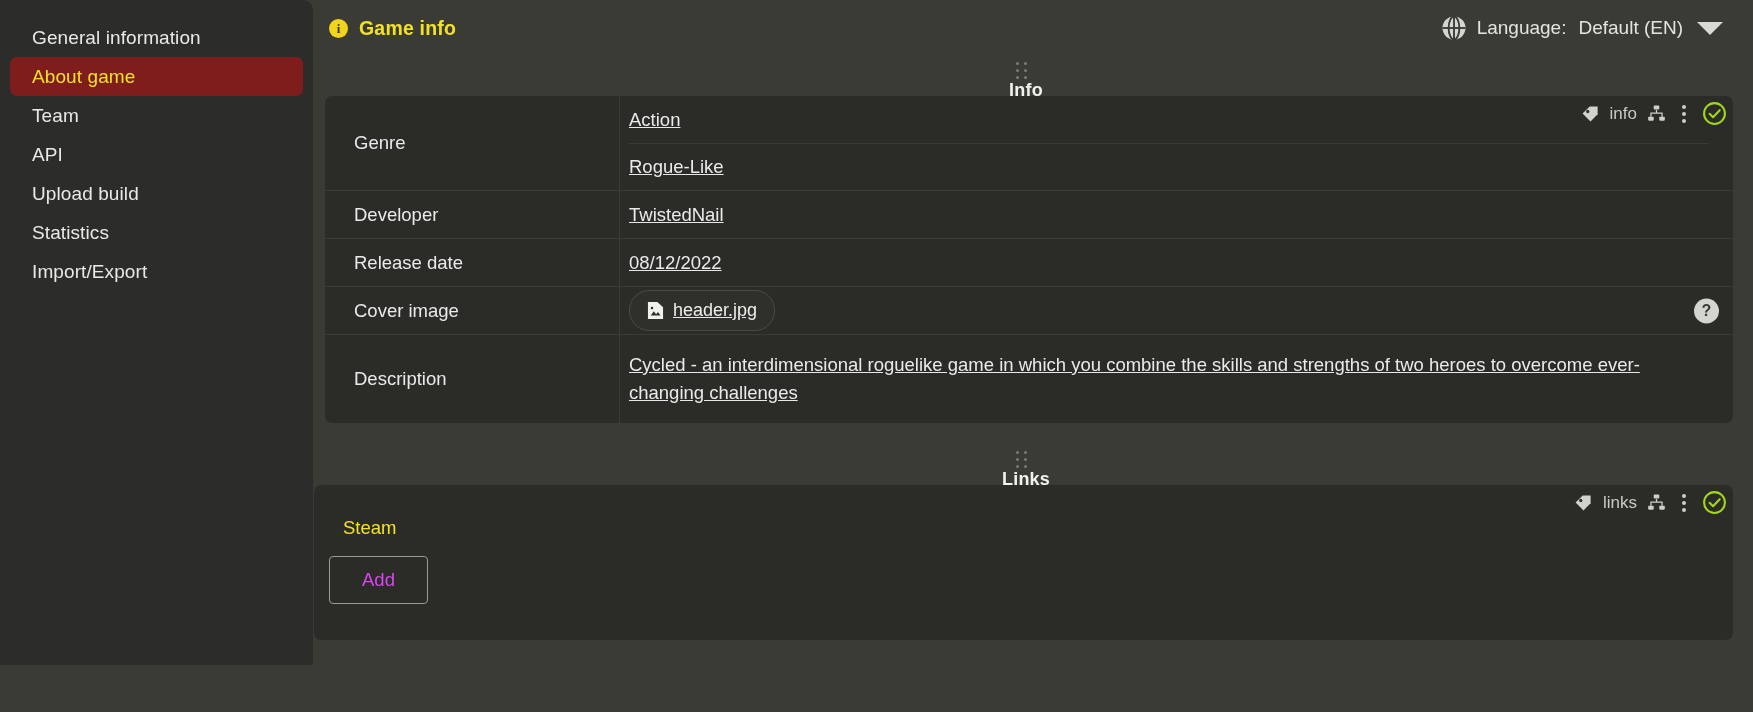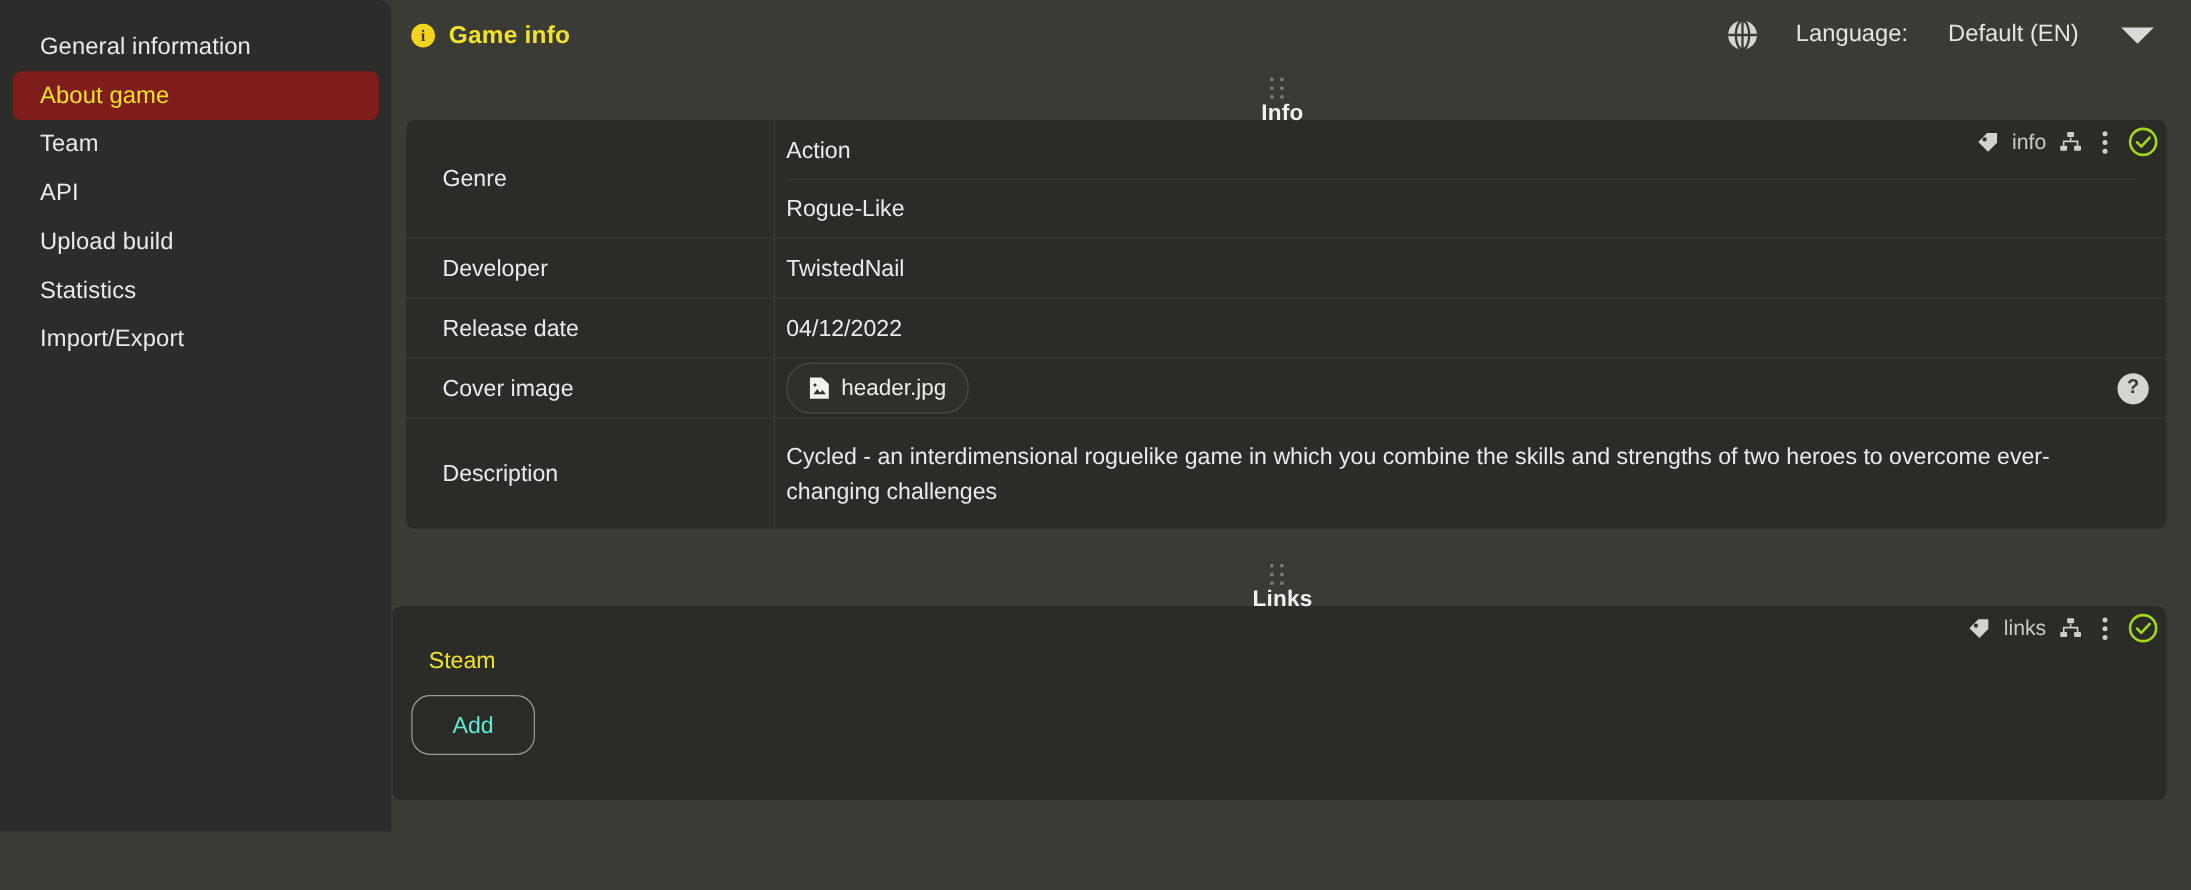"Language:" .lang-wrap { gap: 28px -> 8px }
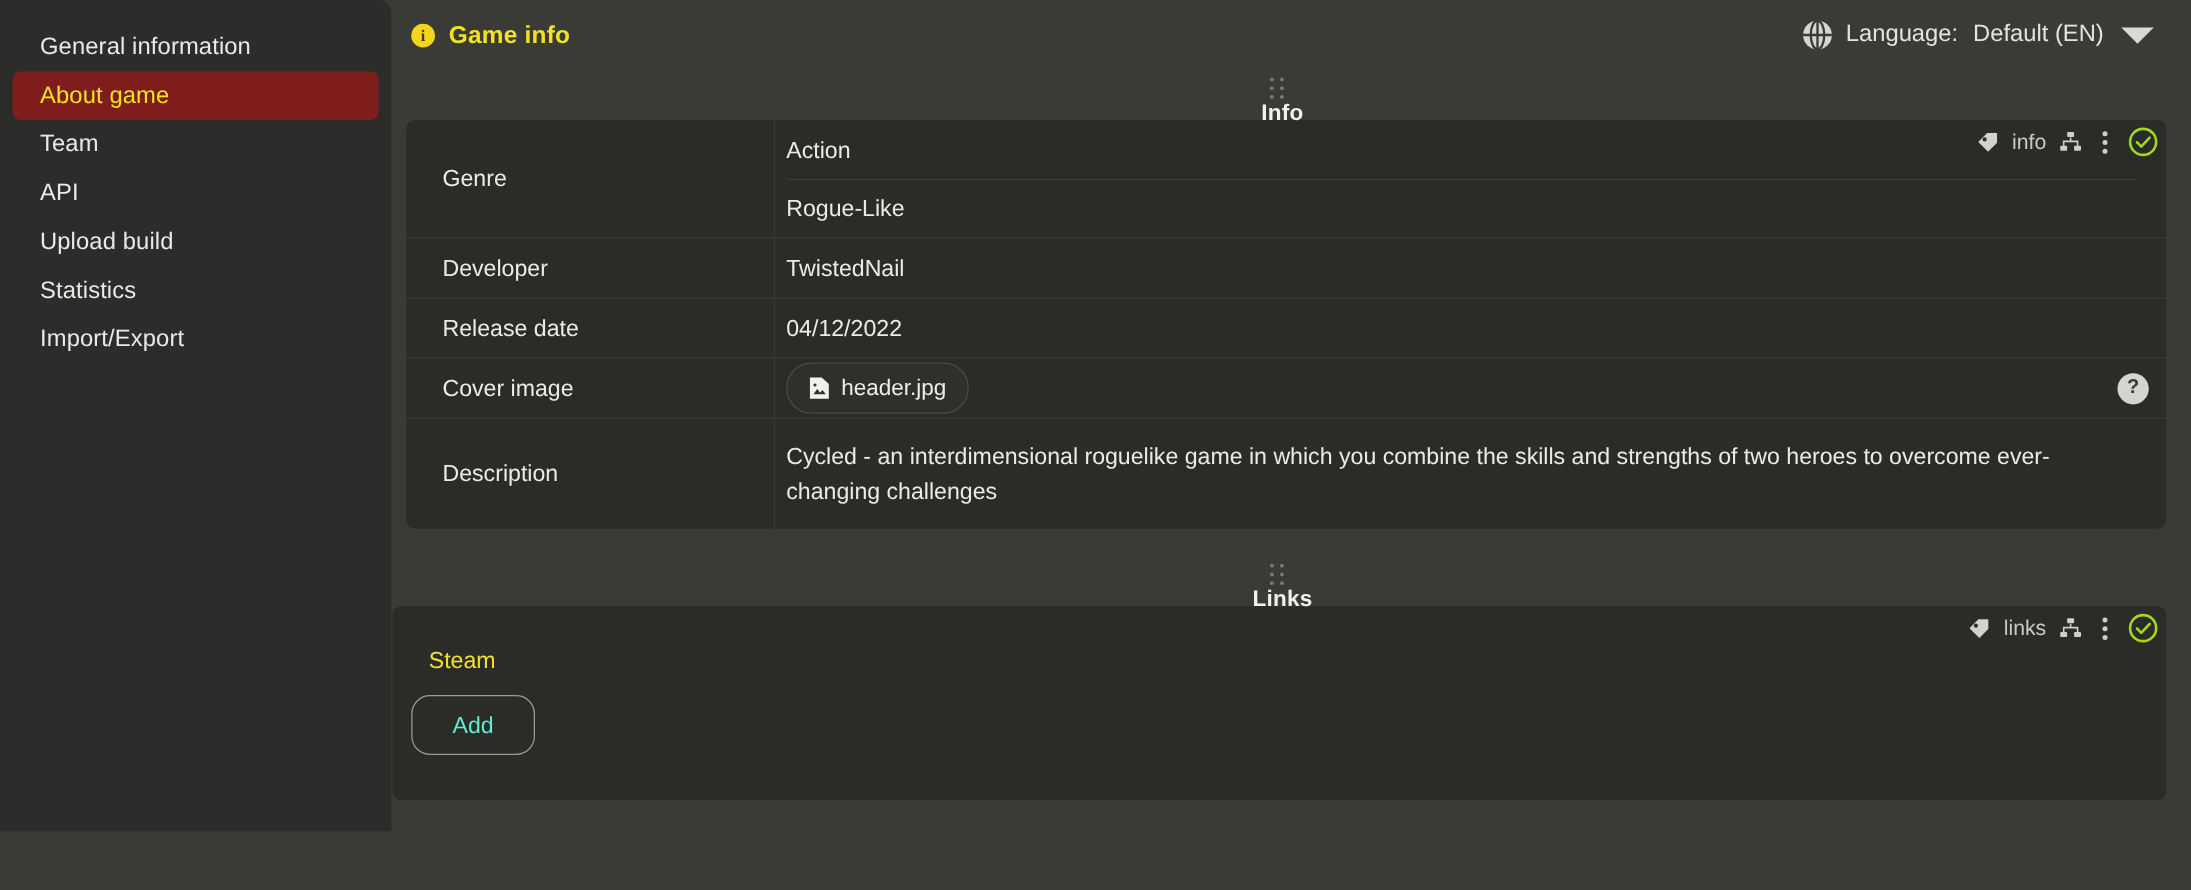"Action" .tvalue { text-decoration: none -> underline }
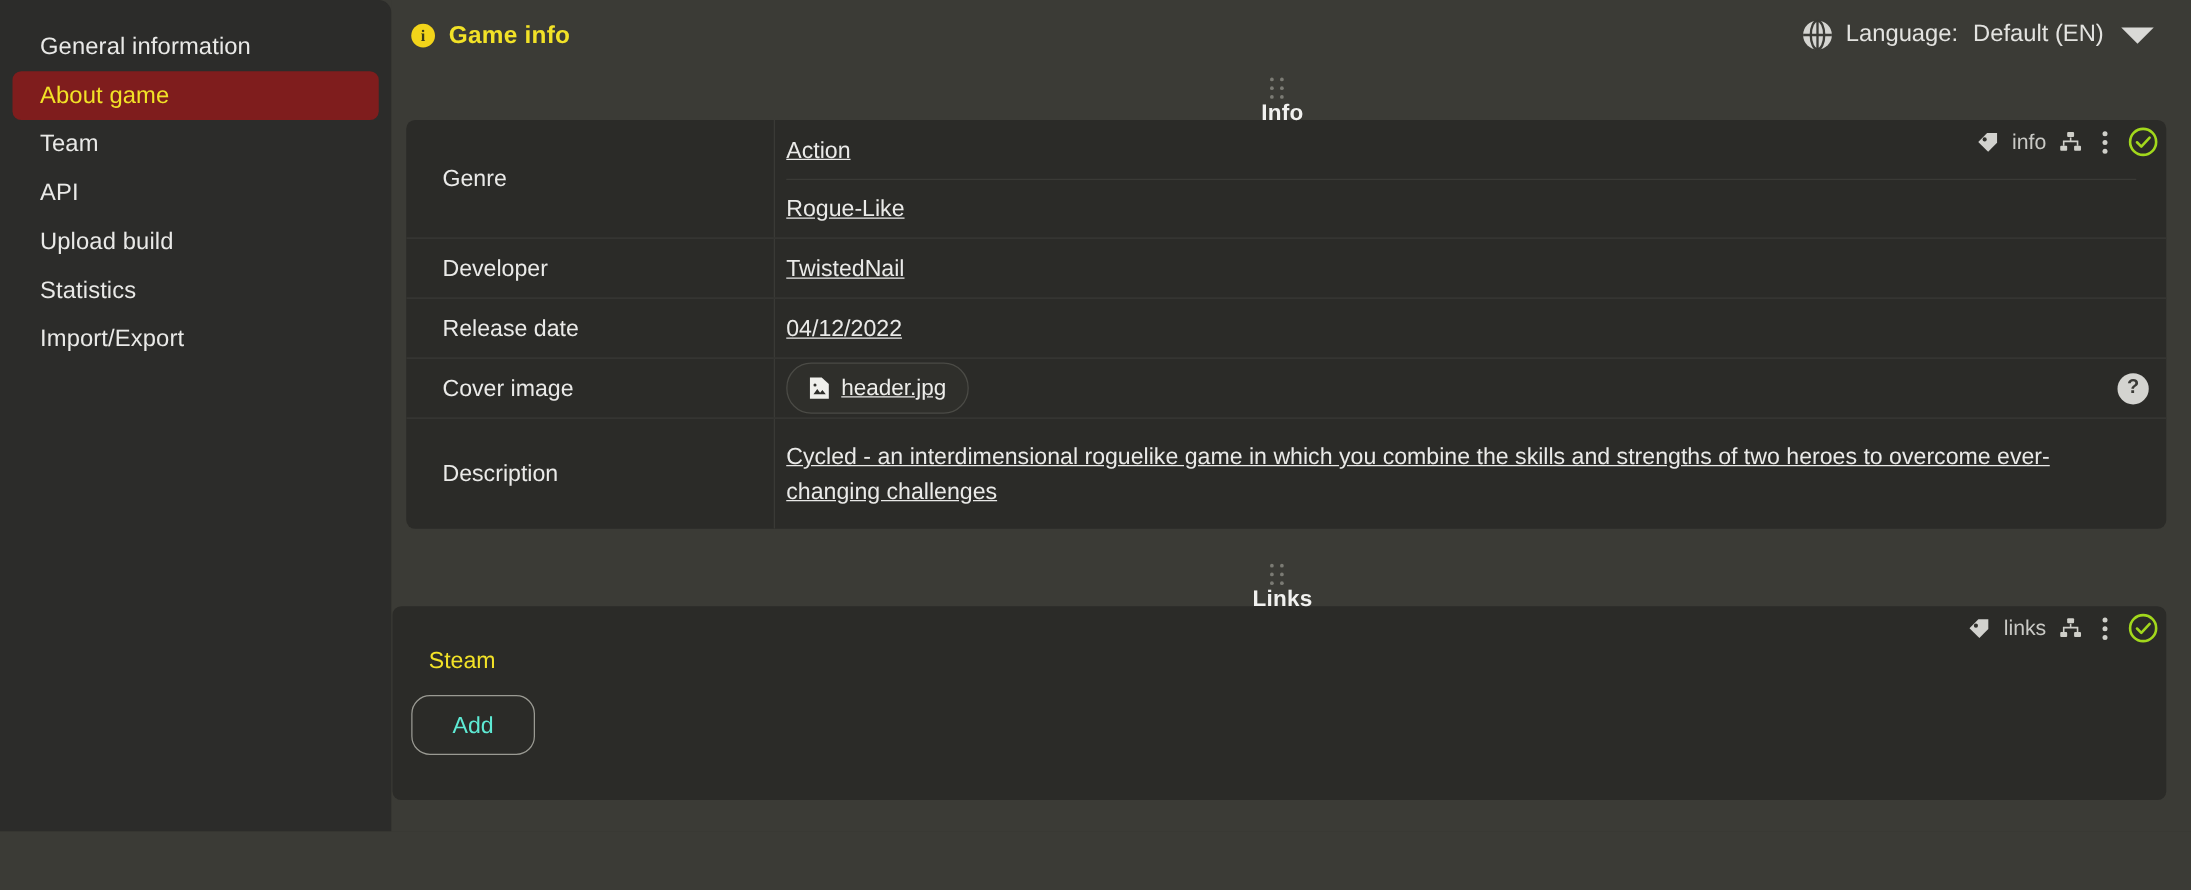"04/12/2022" div.simple-val { text: 04/12/2022 -> 08/12/2022 }
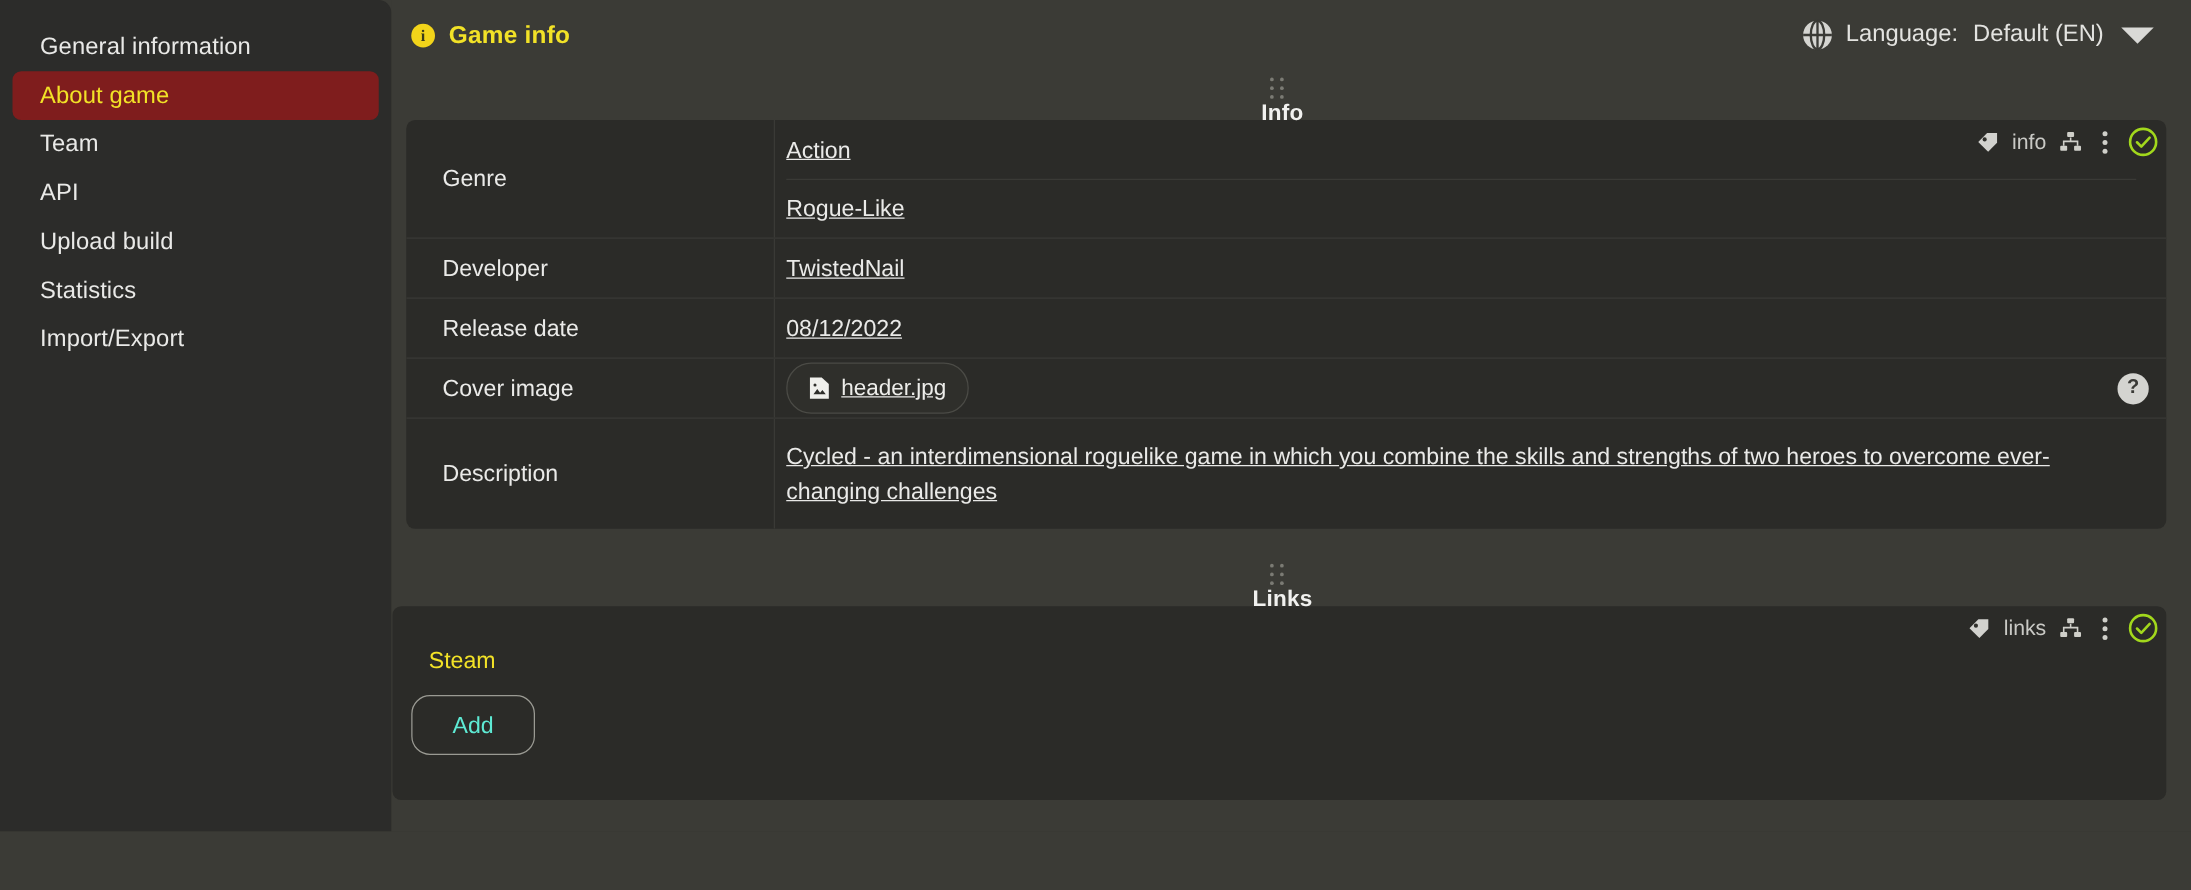"Add" .add-btn { border-radius: 15px -> 4px; color: #5eead4 -> #d946ef }
